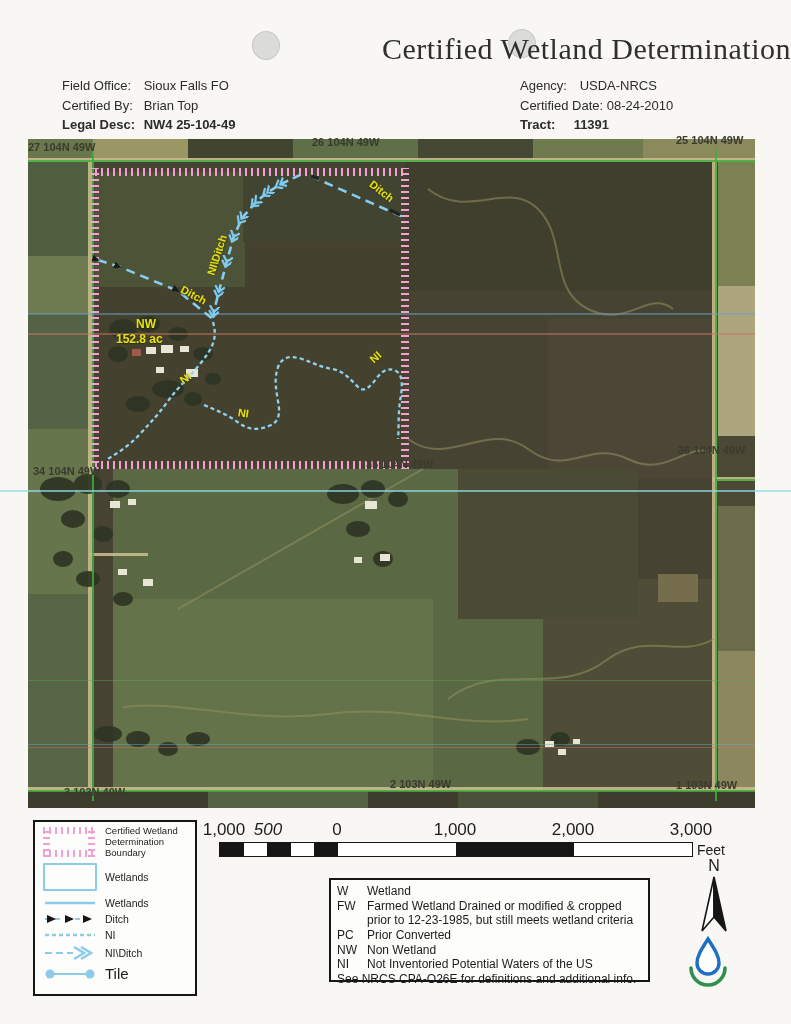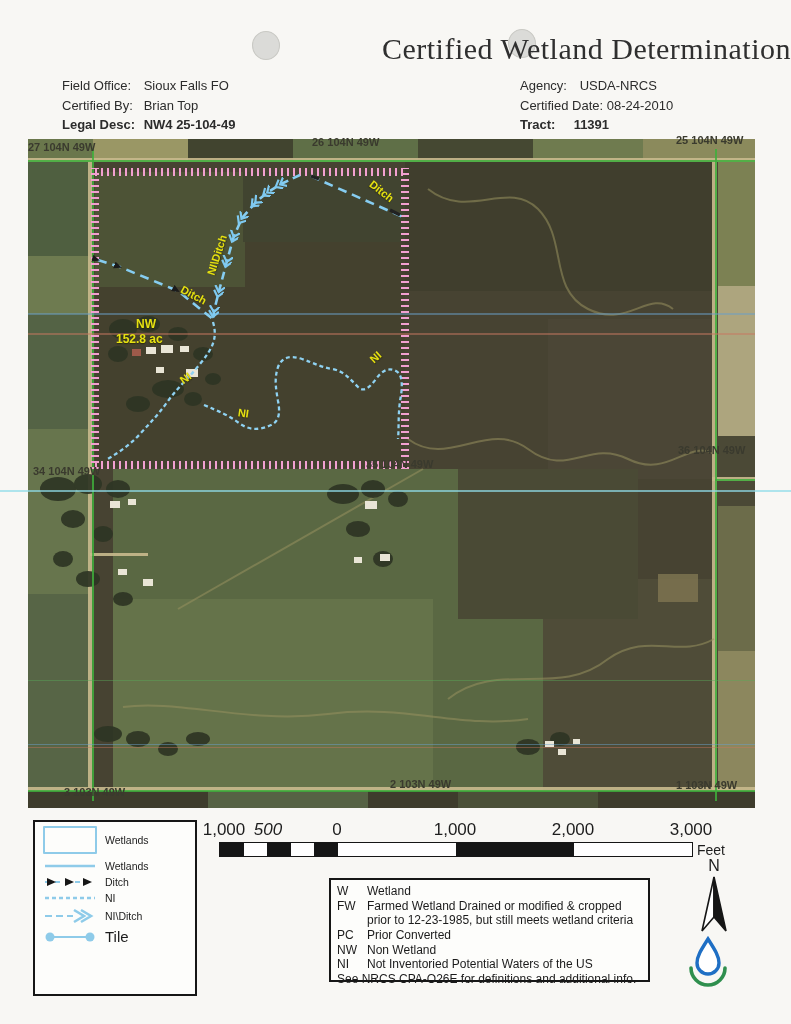"Certified Wetland Determination Boundary" div.litem { html: none -> <div> <div> <div></div> </div> <div>Certified Wetland Determination Boundary</div> </div> }
